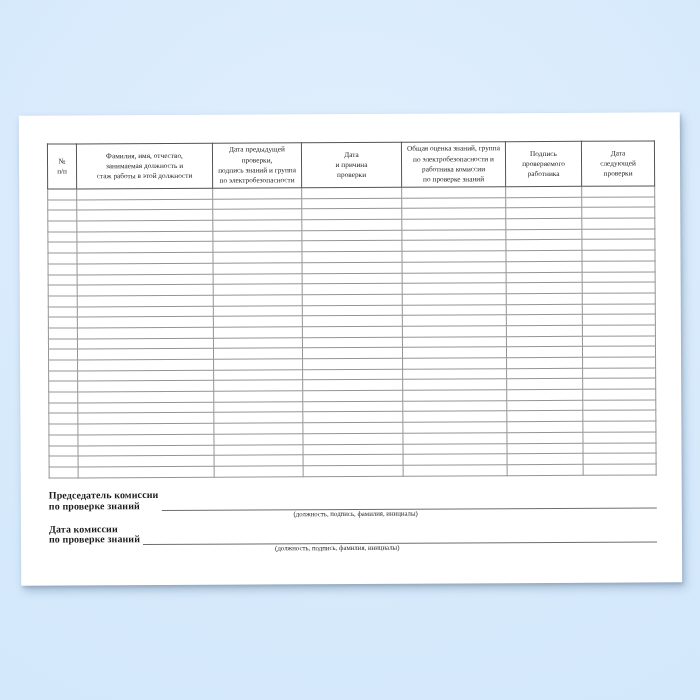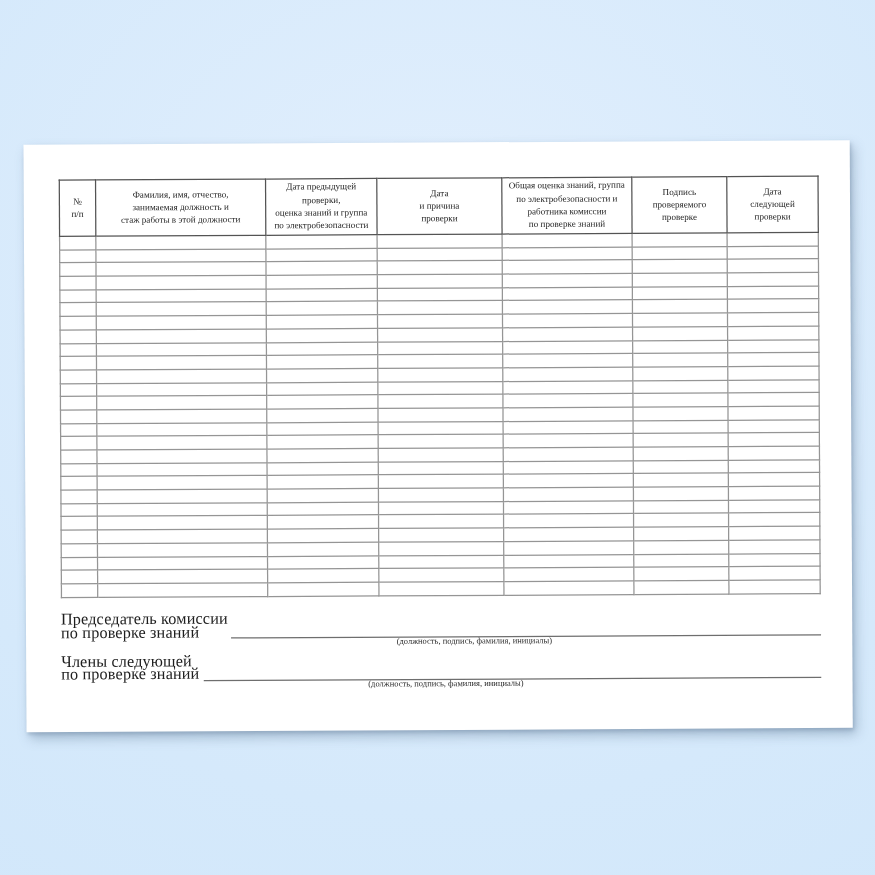"Дата предыдущей" th { text: оценка -> подпись }
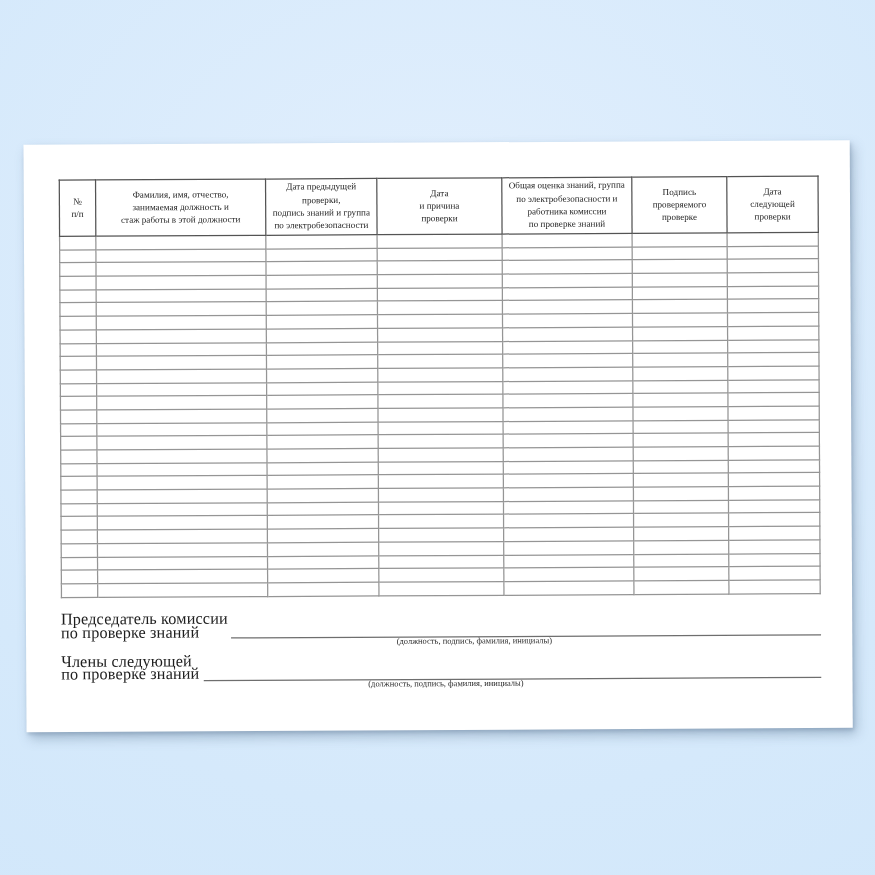"Подпись" th { text: проверке -> работника }
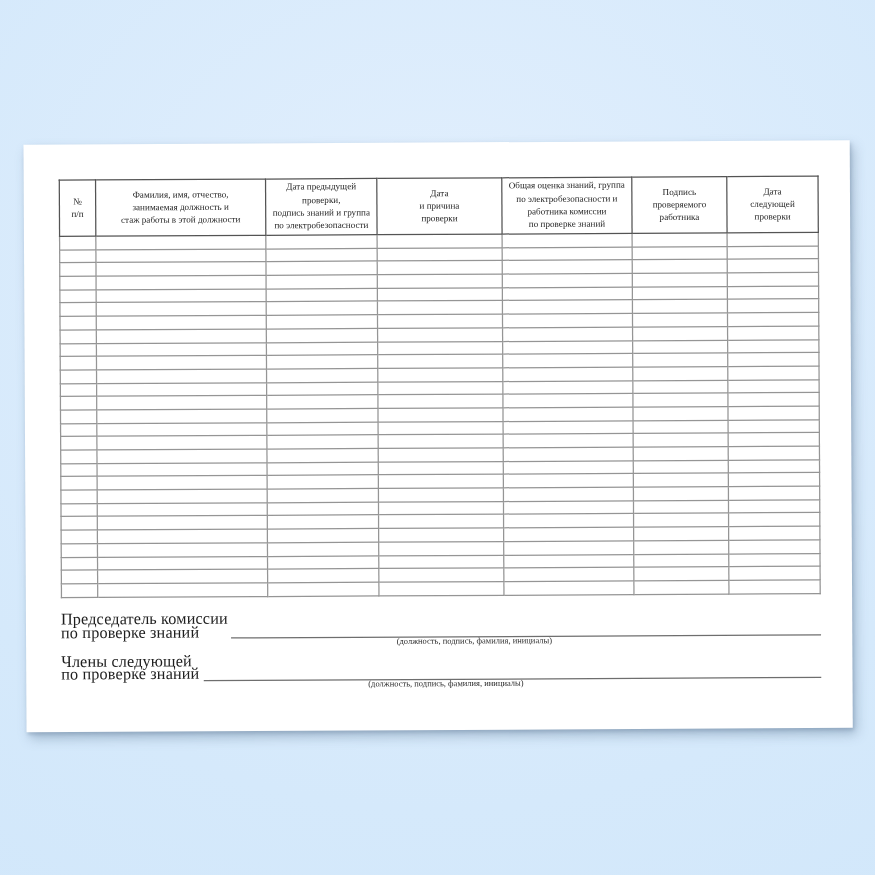"Председатель комиссии" .sig-label { font-size: 13px -> 10px; font-weight: normal -> bold }
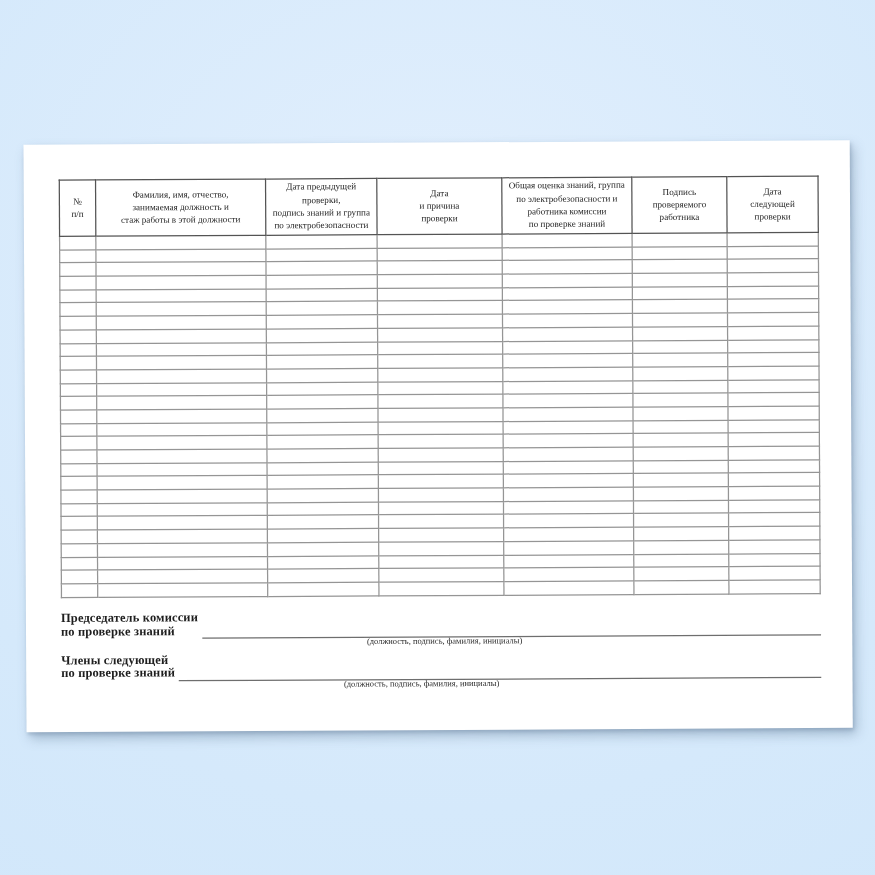"Члены следующей" div.sig-label { text: Члены следующей -> Дата комиссии }
